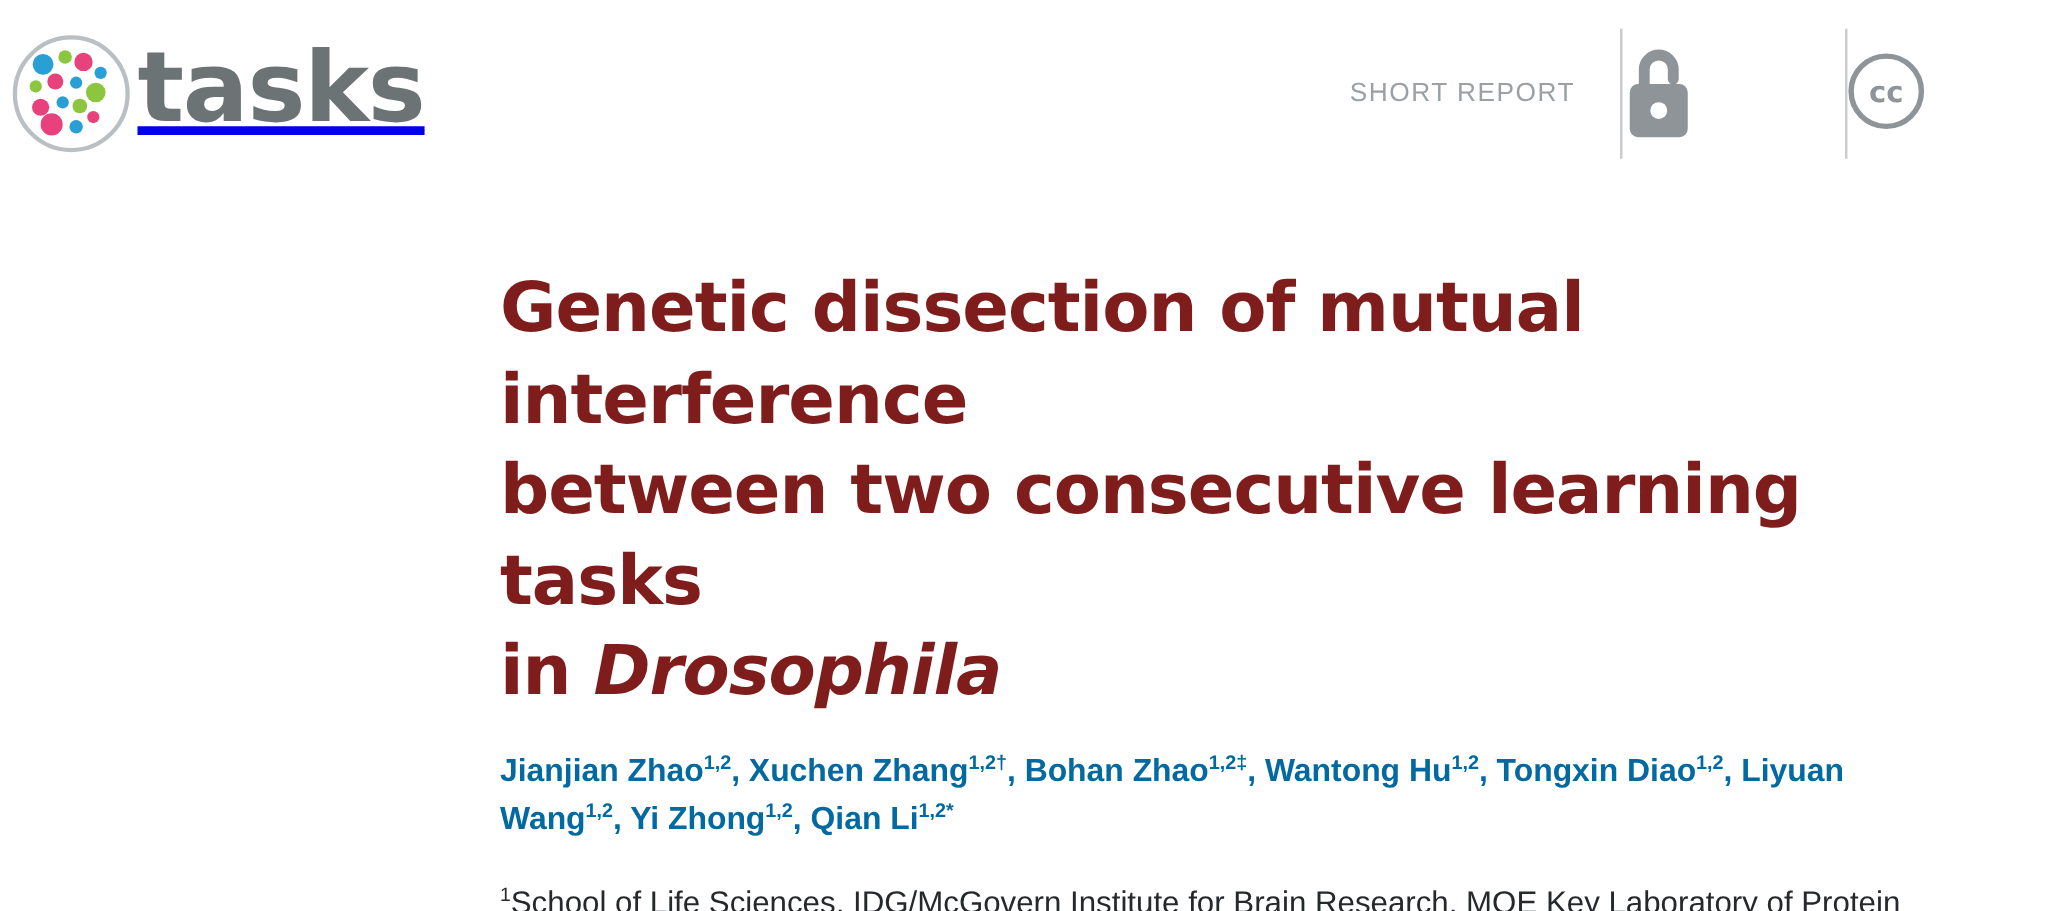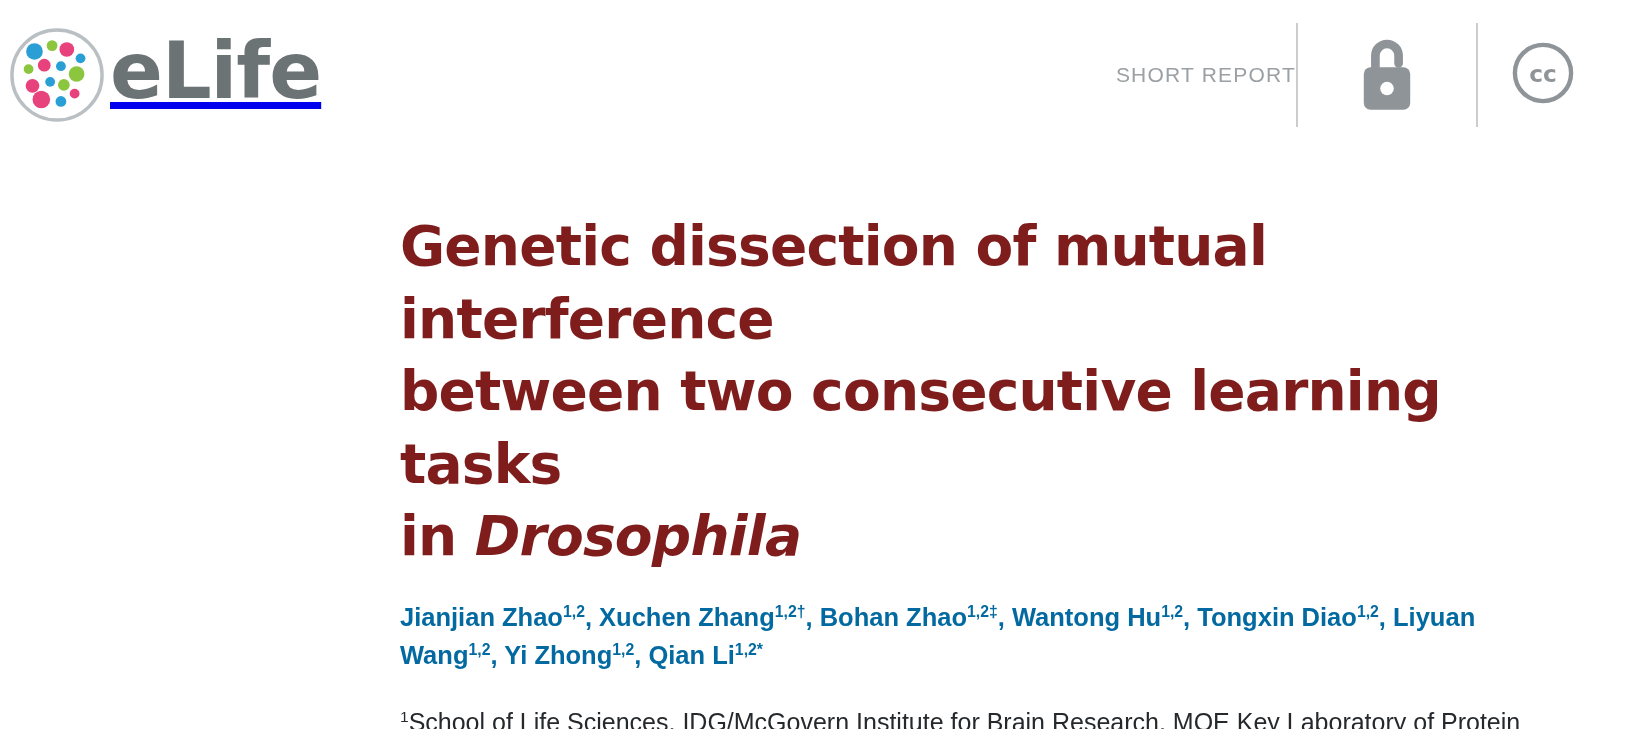"eLife" span.logo-word { text: eLife -> tasks }
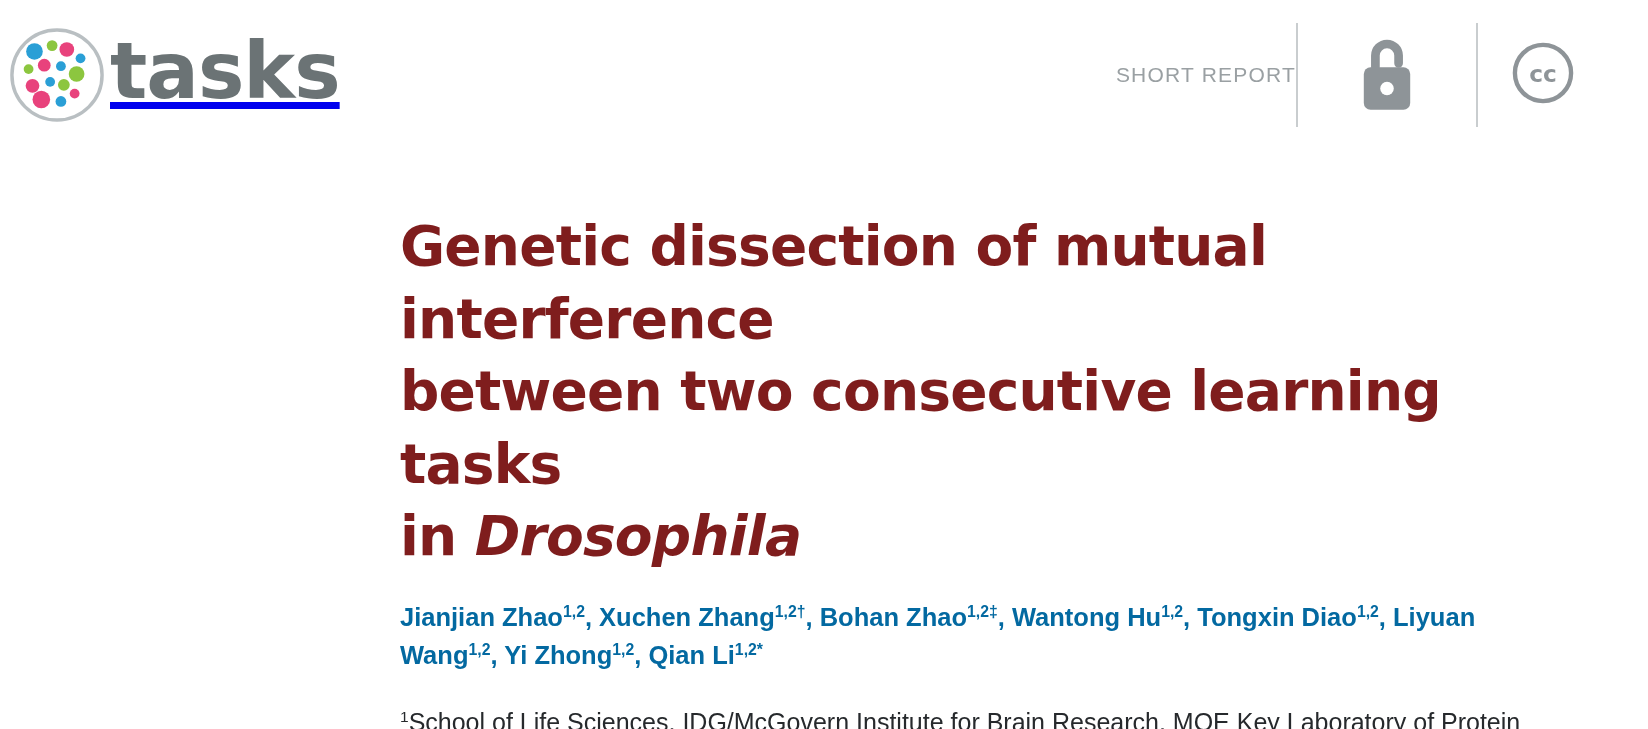"SHORT REPORT" .article-type { padding-right: none -> 36px }
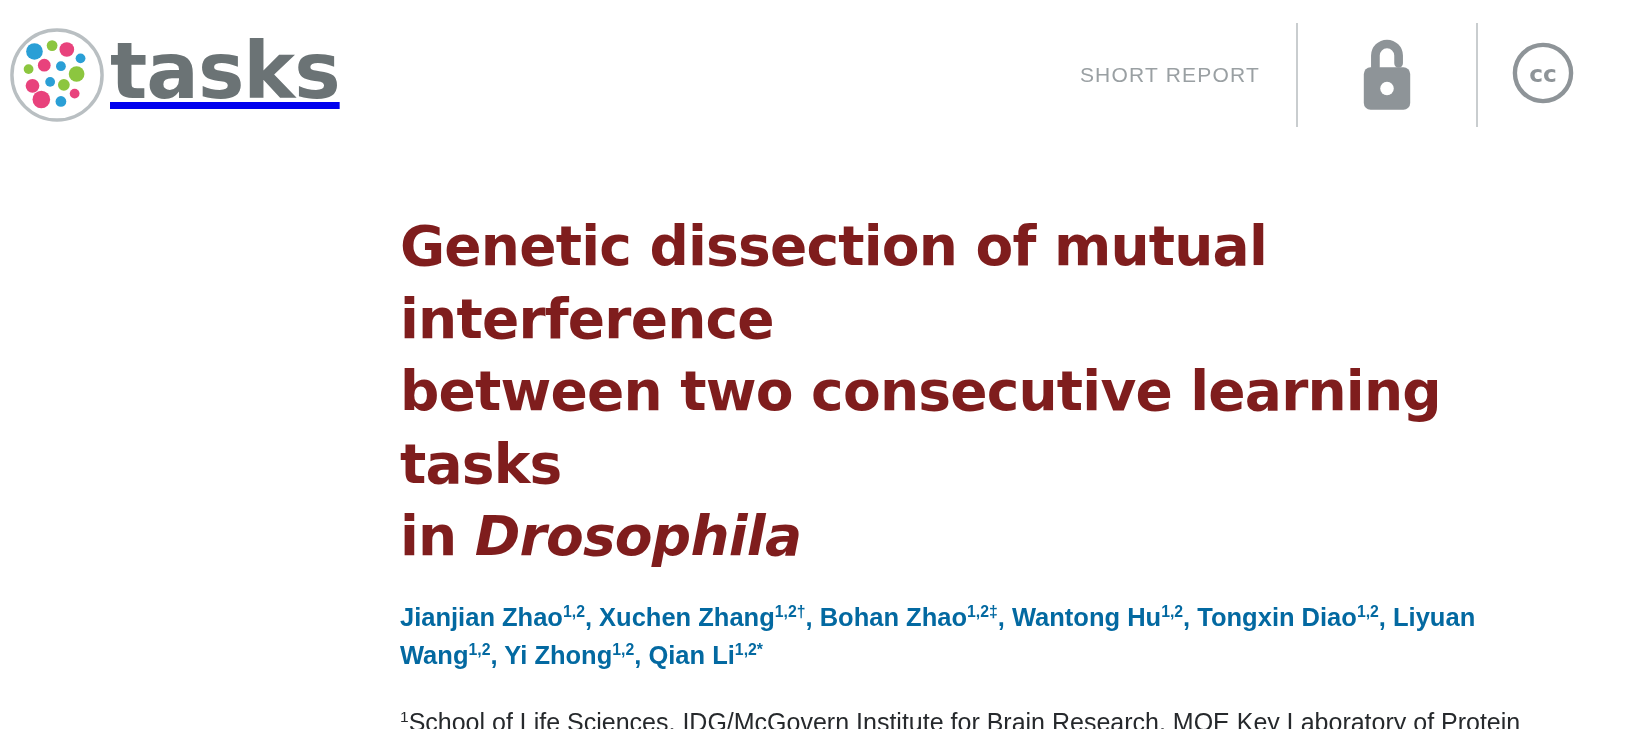"cc" .badge-cell { justify-content: center -> none }
